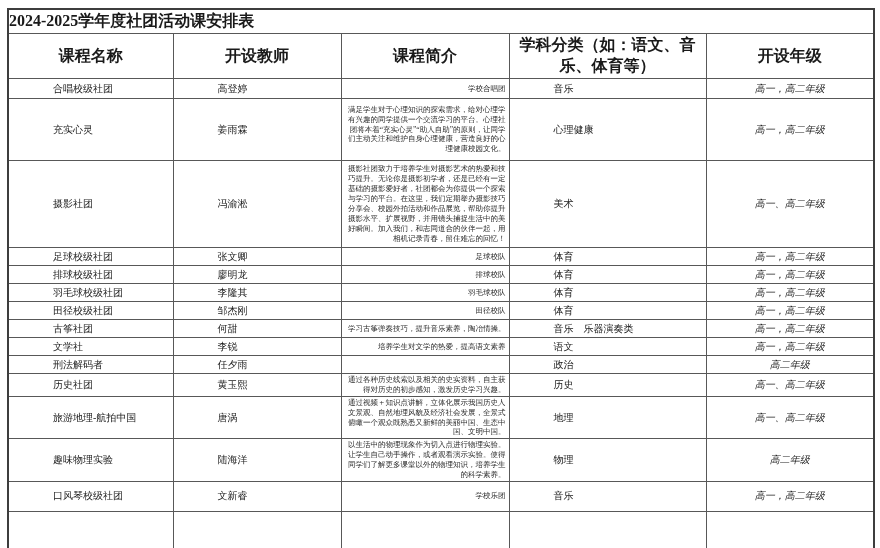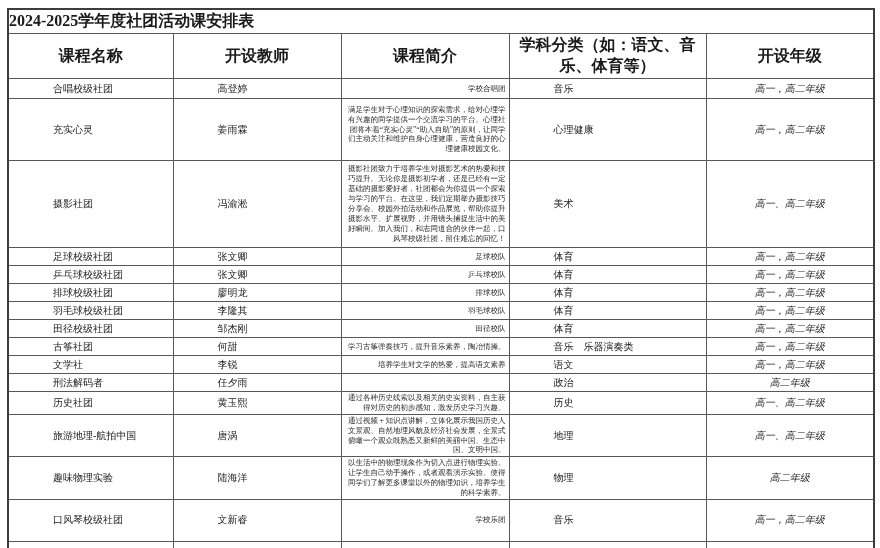"摄影社团致力于培养学生对摄影艺术的热爱和技巧提升。无论你是摄影初学者，还是已经有" td.c-intro { text: 口风琴校级社团 -> 用相机记录青春 }
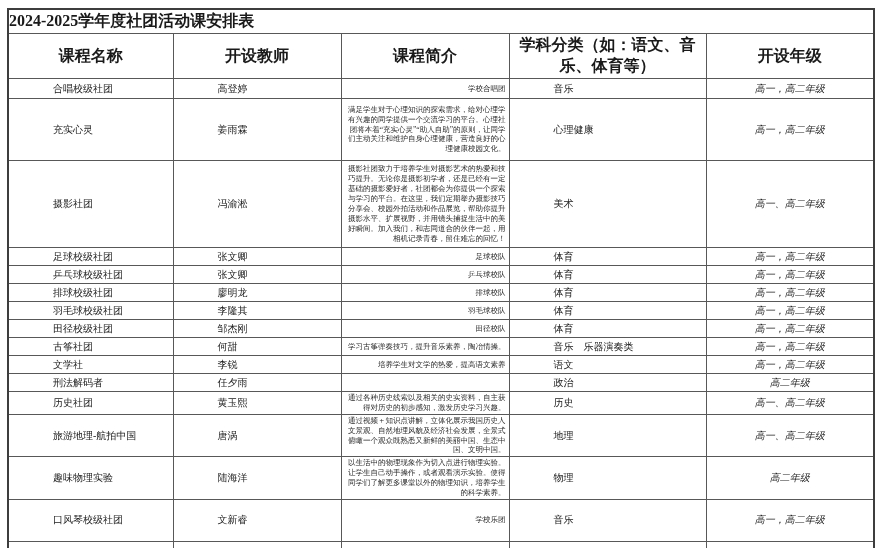"乒乓球校级社团" tr { html: <tr> <td>乒乓球校级社团</td> <td>张文卿</td> <td>乒乓球校队</td> <td>体育</td> <td>高一，高二年级</td> </tr> -> none }
